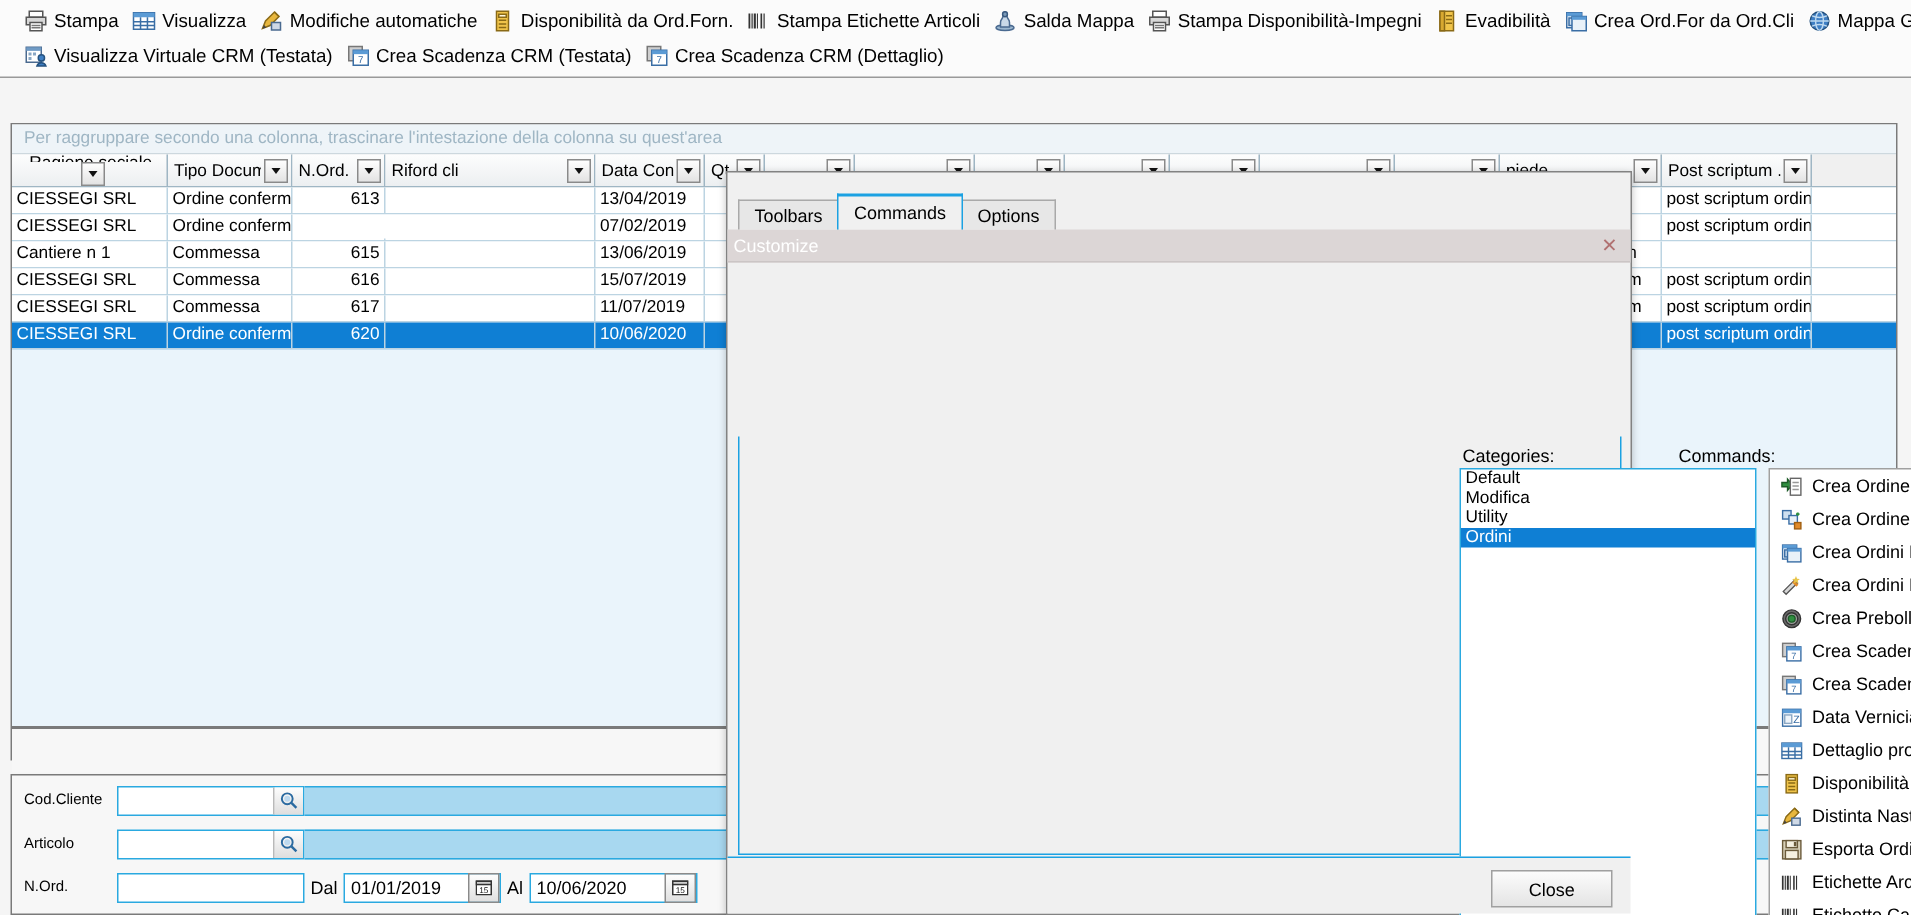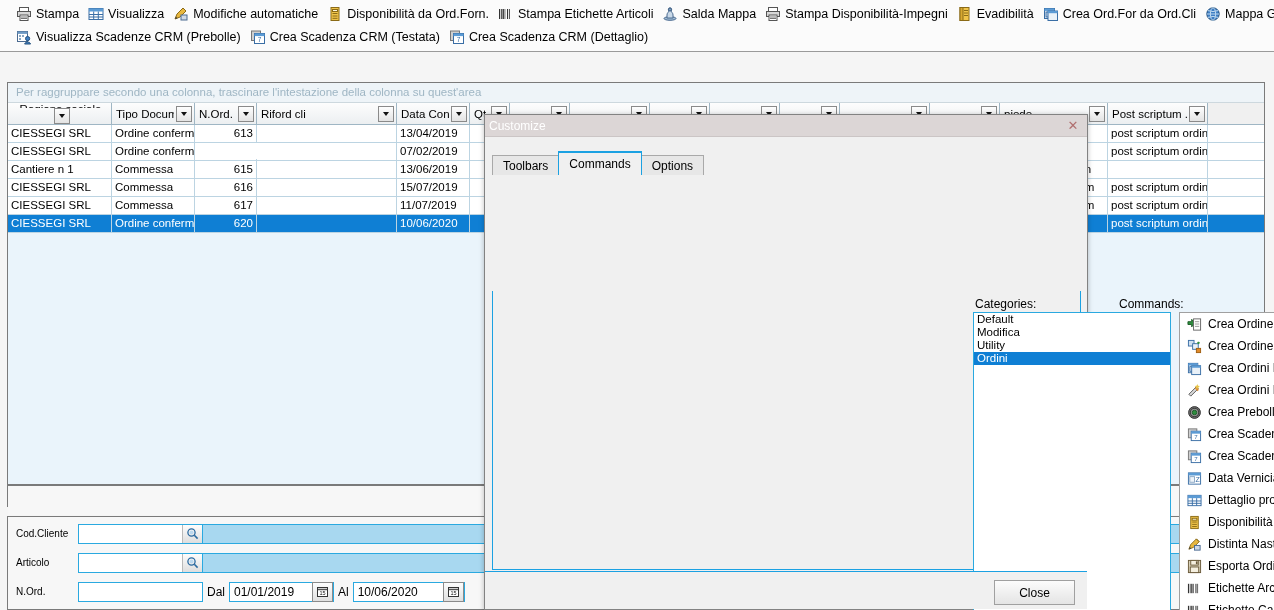"Visualizza Scadenze CRM (Prebolle)" span.lbl { text: Scadenze CRM (Prebolle -> Virtuale CRM (Testata }
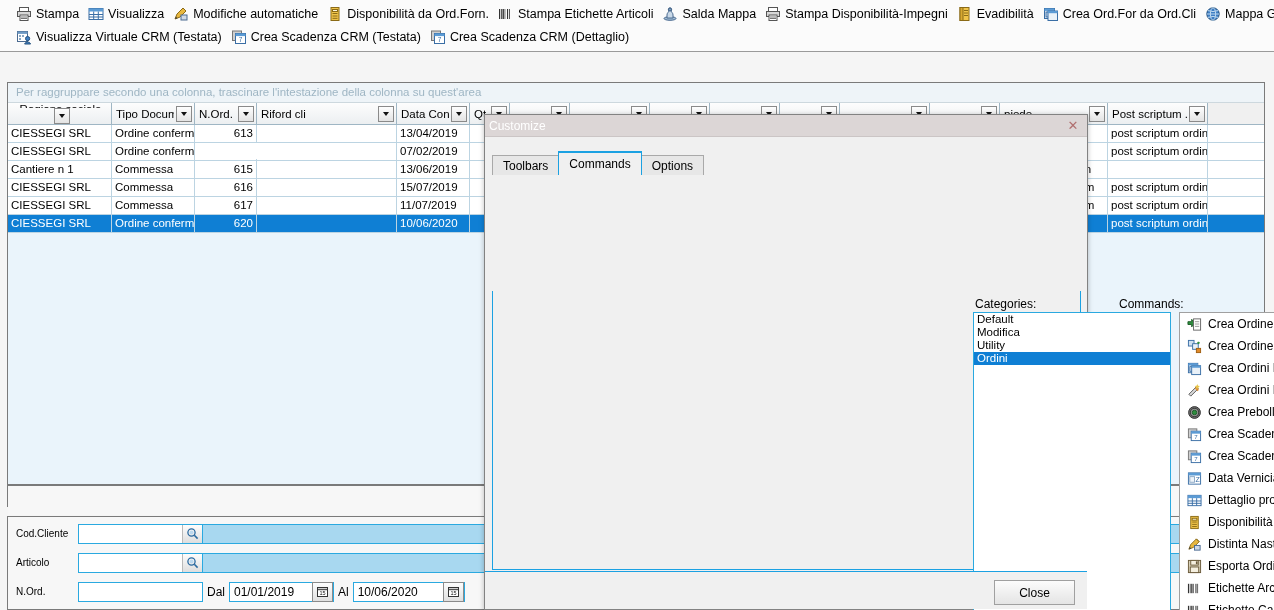"Customize" div { order: before "Toolbars" -> after "Toolbars" }
